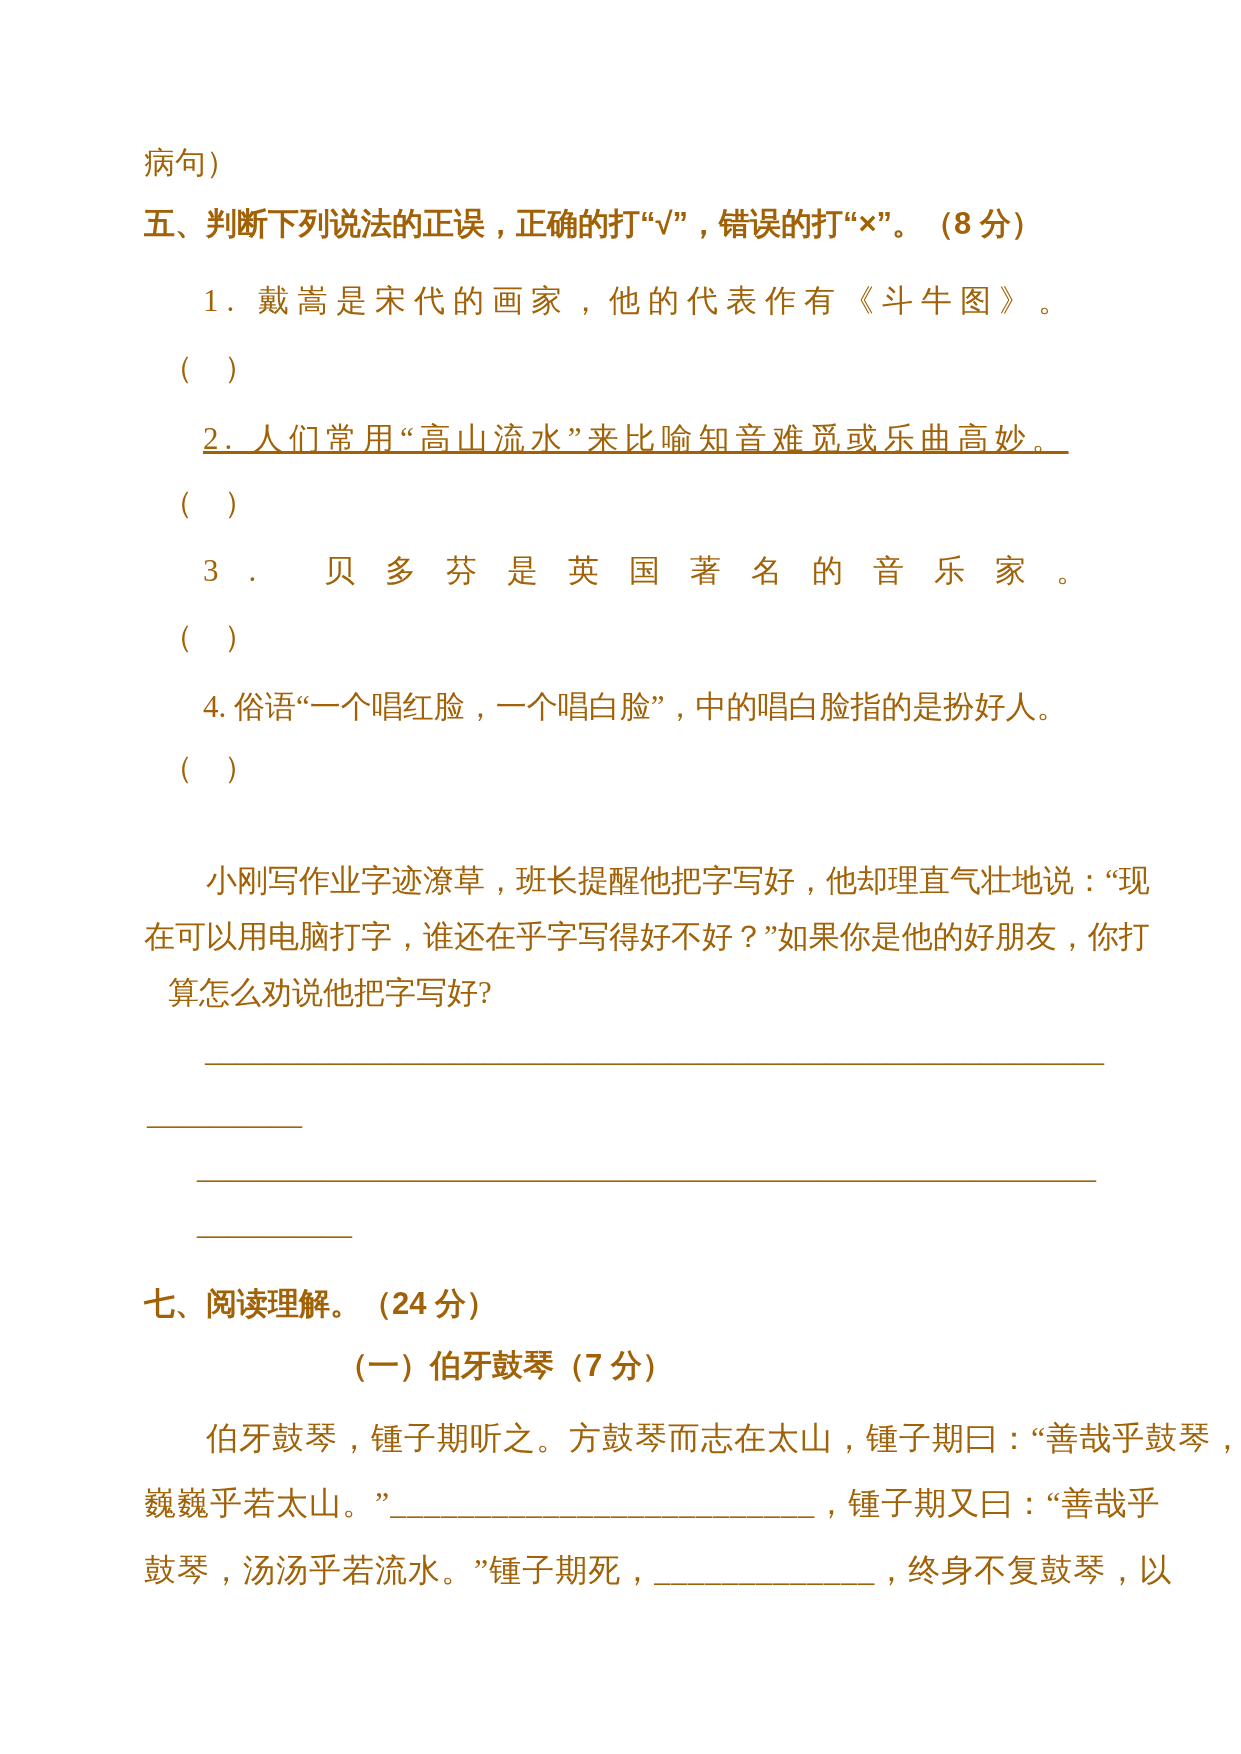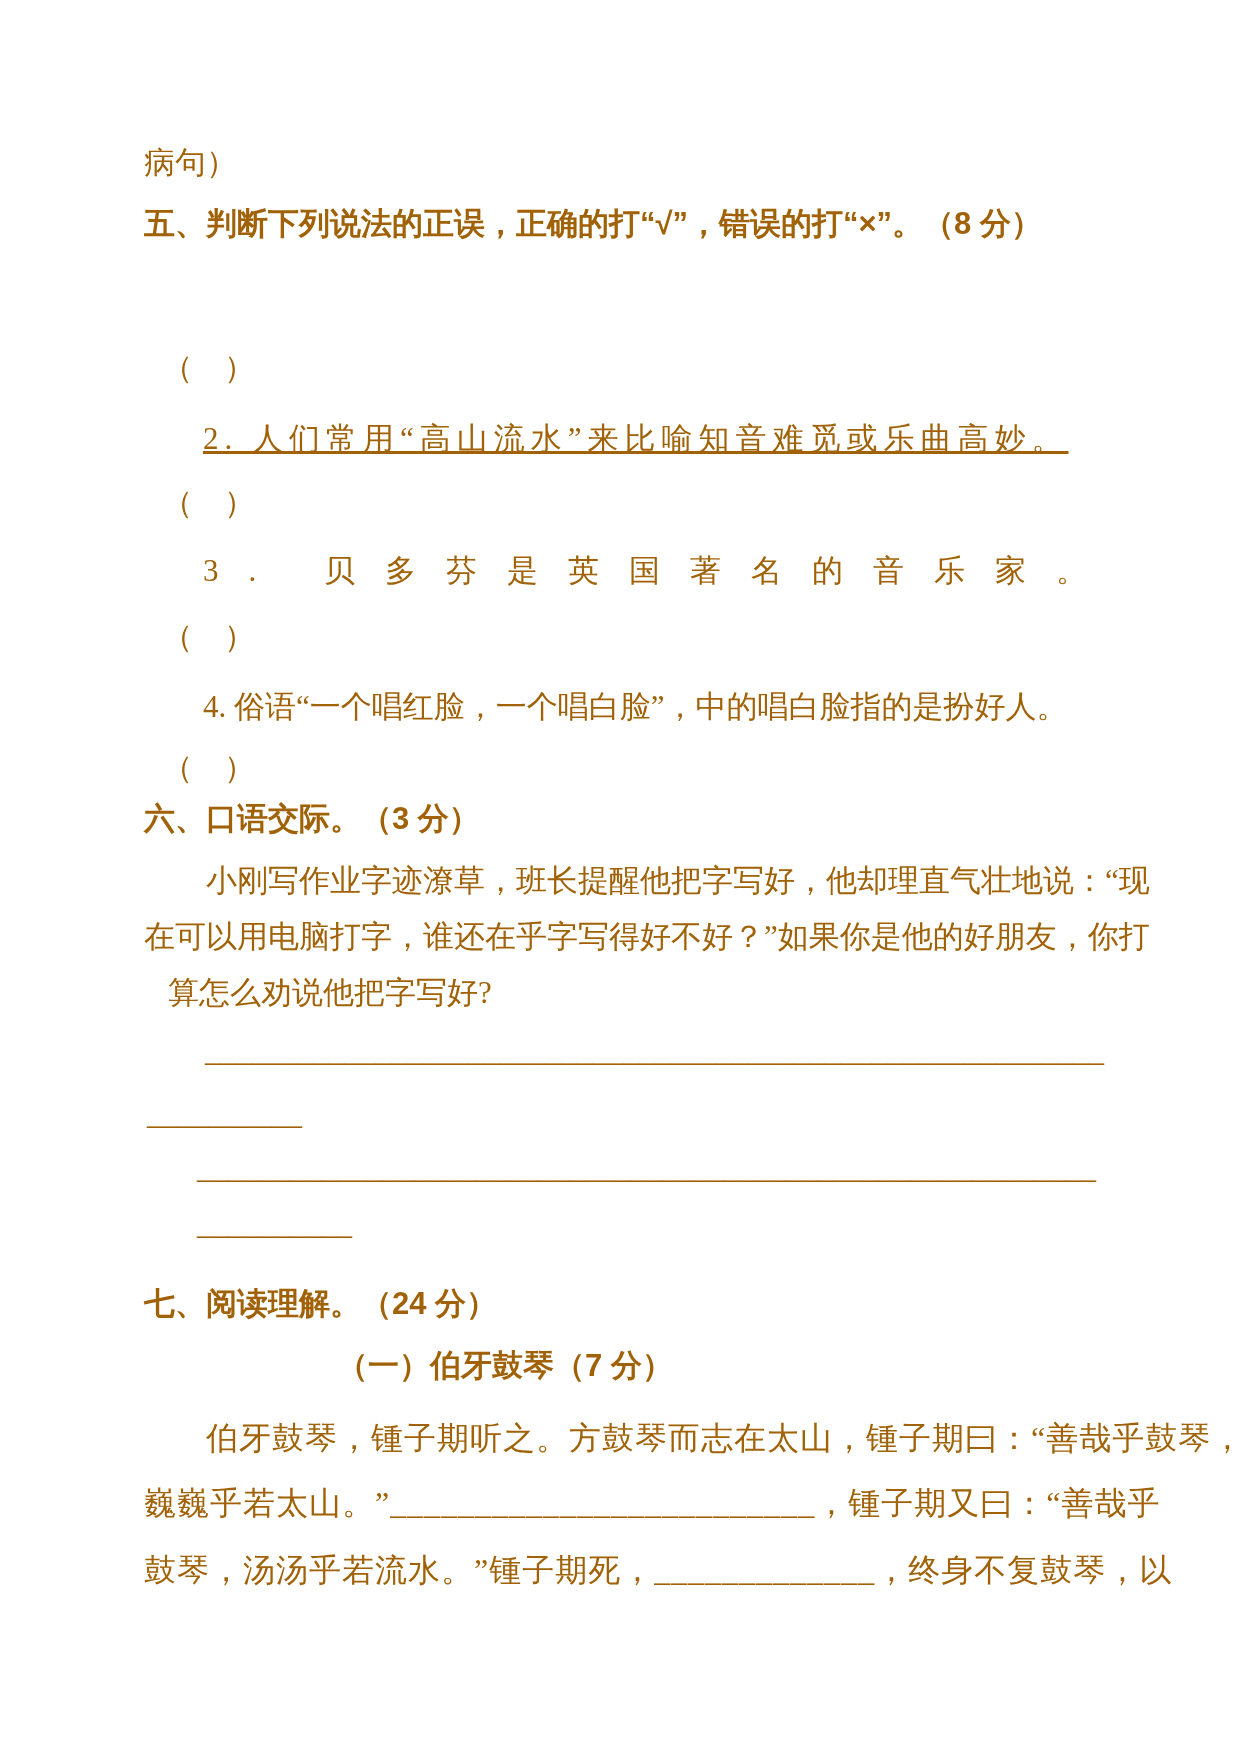"1. 戴嵩是宋代的画家，他的代表作有《斗牛图》。" div.line { html: none -> <div>1. 戴嵩是宋代的画家，他的代表作有《斗牛图》。</div> }
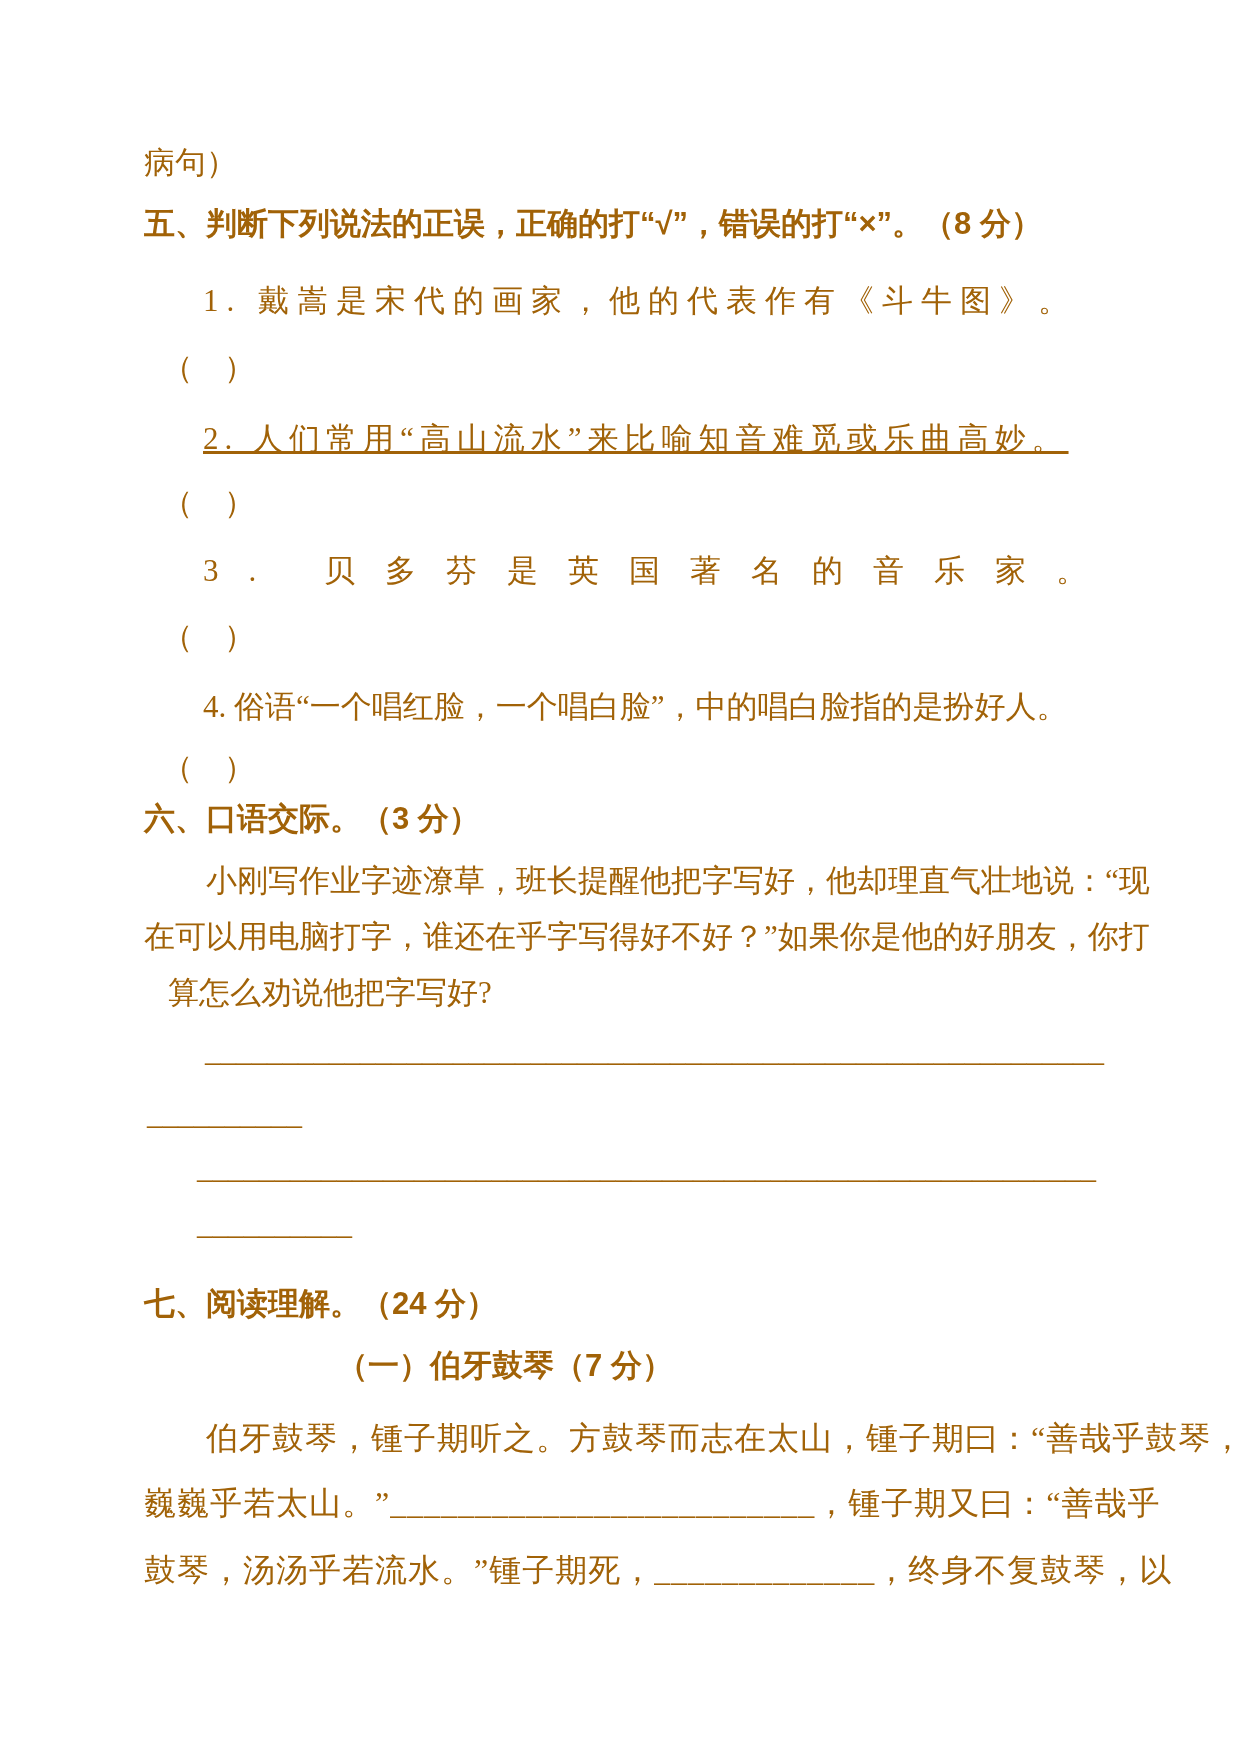"六、口语交际。（3 分）" div.line { html: <div>六、口语交际。（3 分）</div> -> none }
